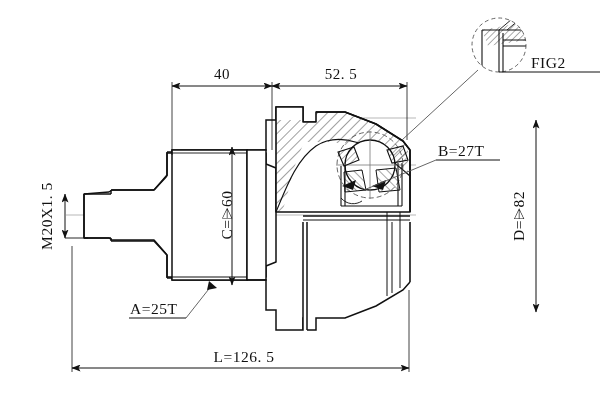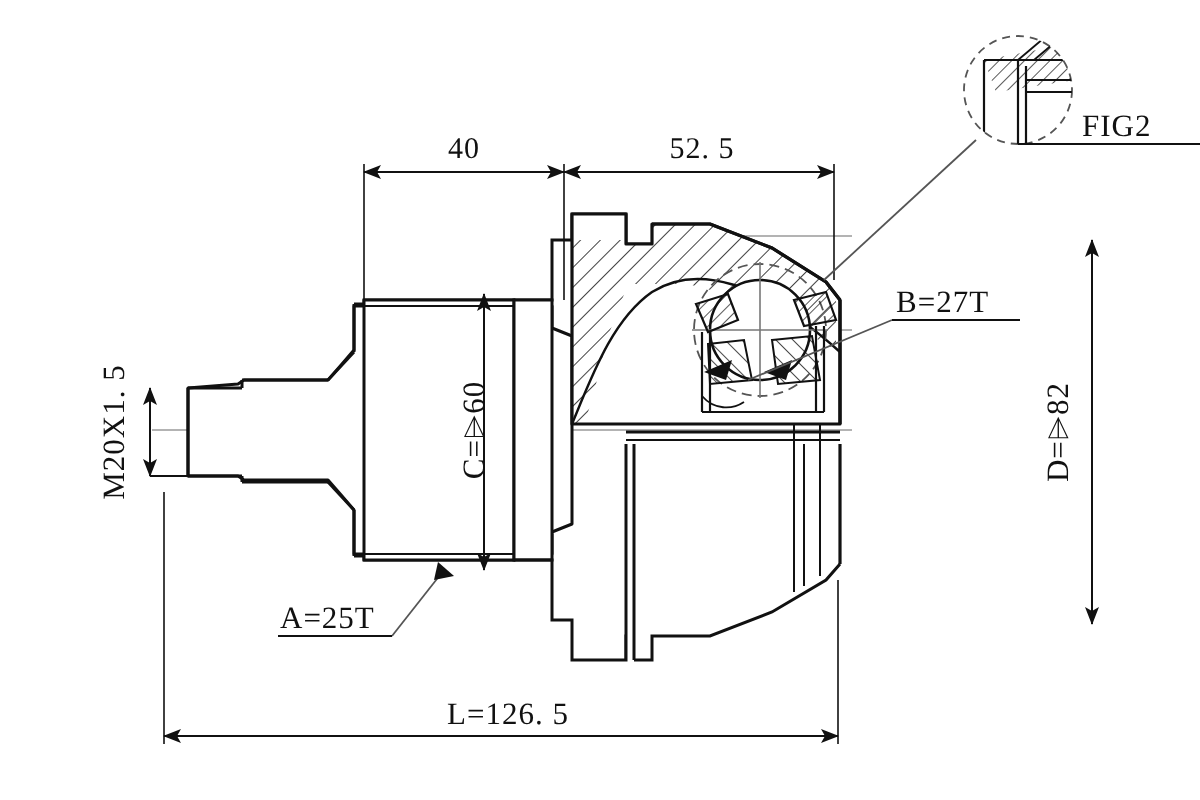"40" #drawing-root { left: 14px -> 4px }
